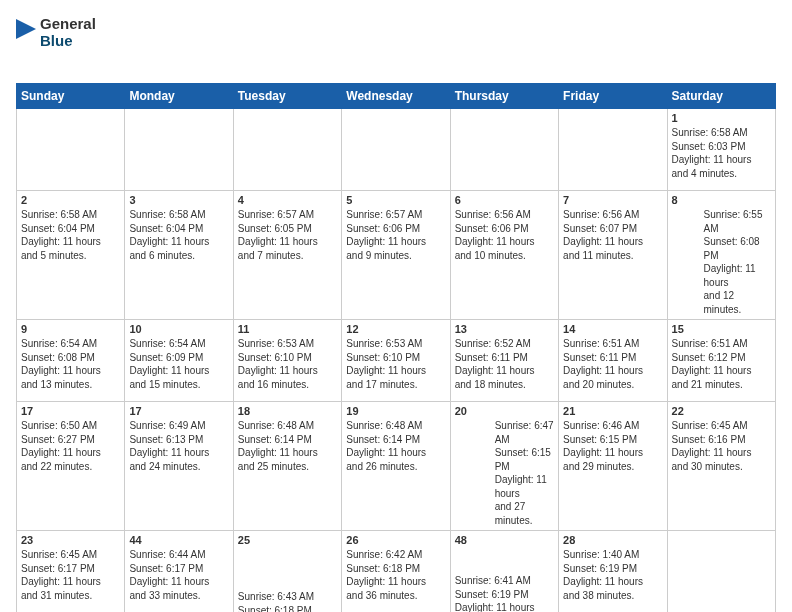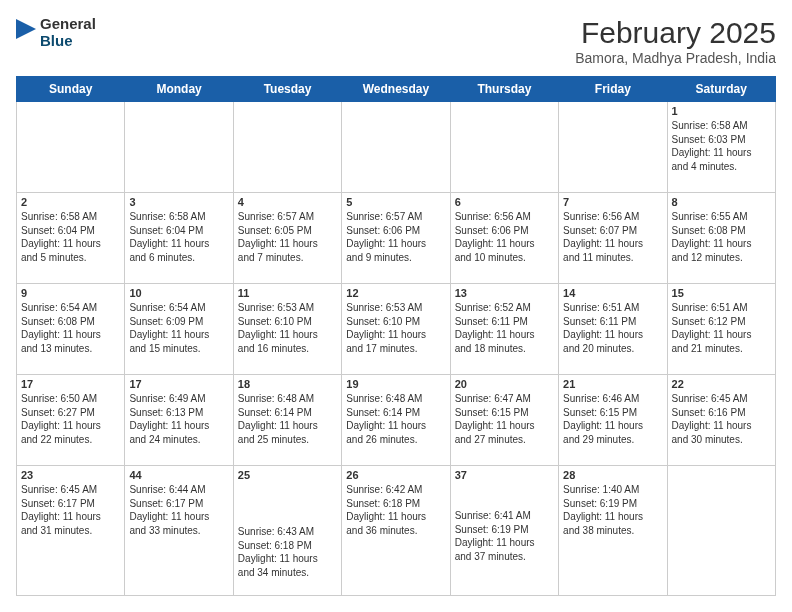"General" .page { gap: none -> 24px }
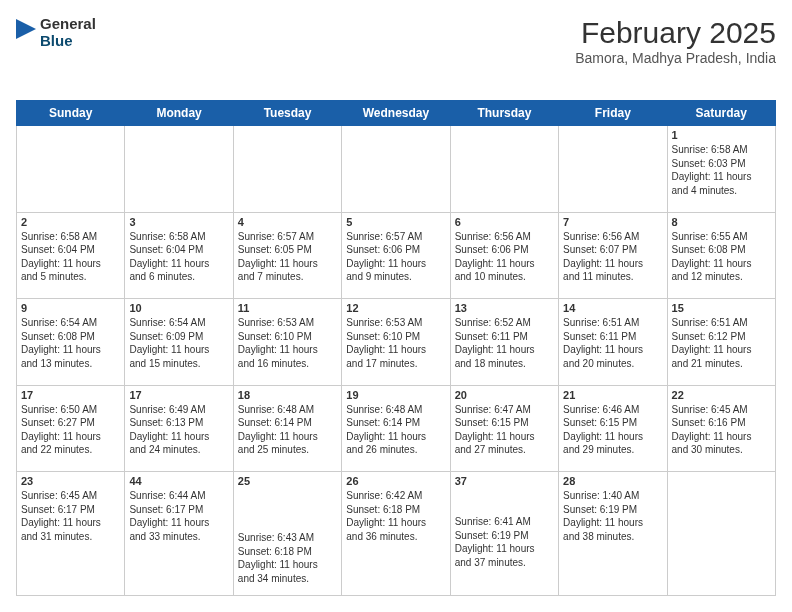"February 2025" div.title-block { html: <div> <div>February 2025</div> <div>Bamora, Madhya Pradesh, India</div> </div> -> none }
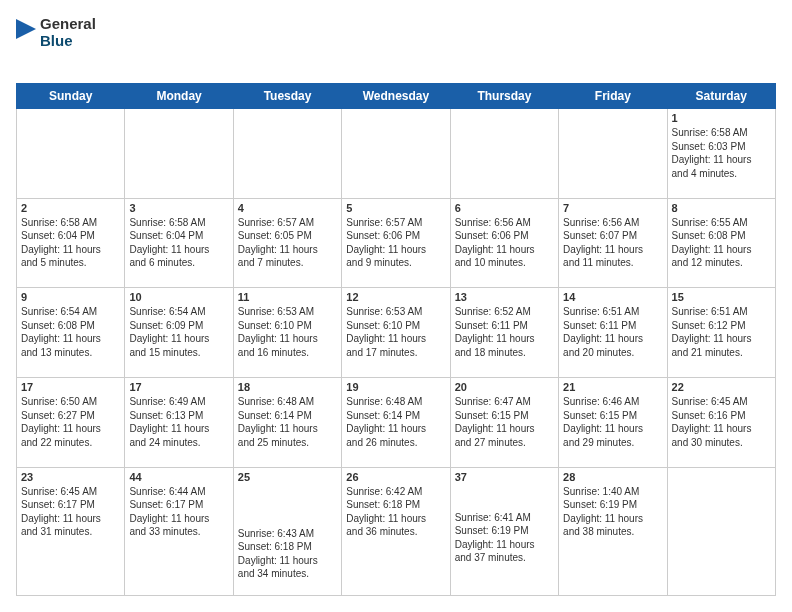"Sunday" .calendar th { text-align: center -> left }
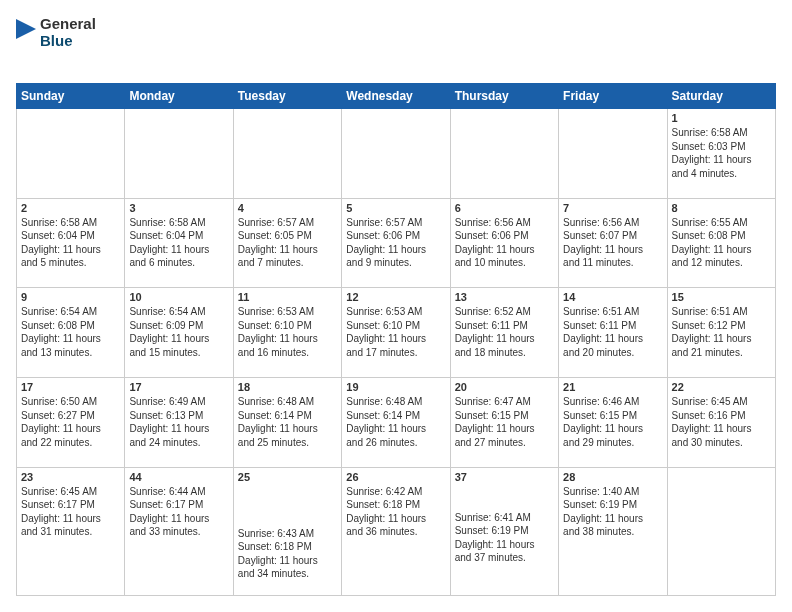"Sunrise: 6:55 AM" div.day-info { margin-left: none -> 32px }
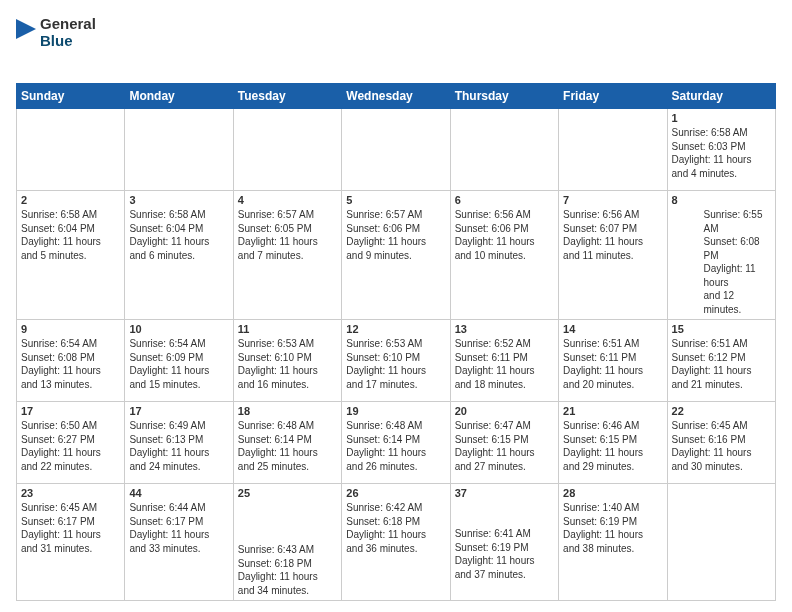"Sunrise: 6:47 AM" div.day-info { margin-left: none -> 40px }
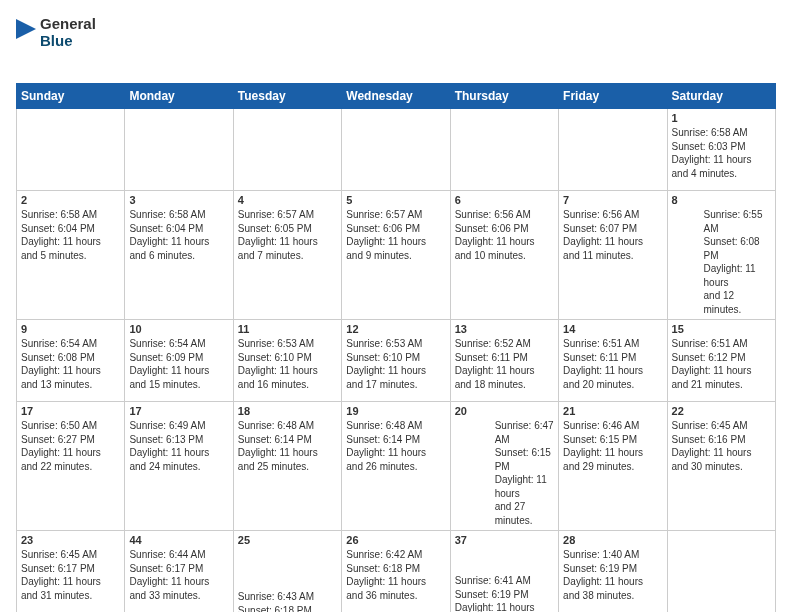"37" span.day-num { text: 37 -> 48 }
